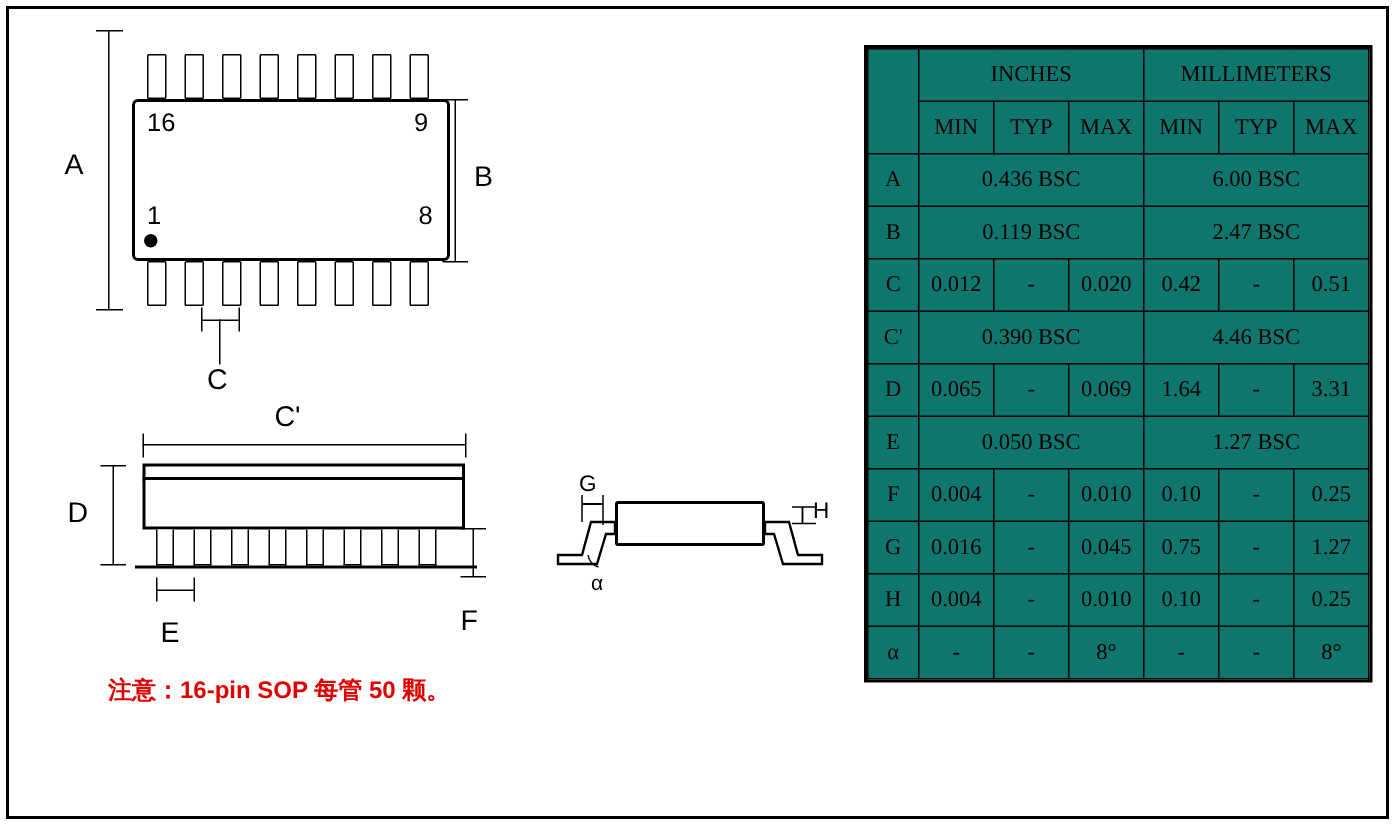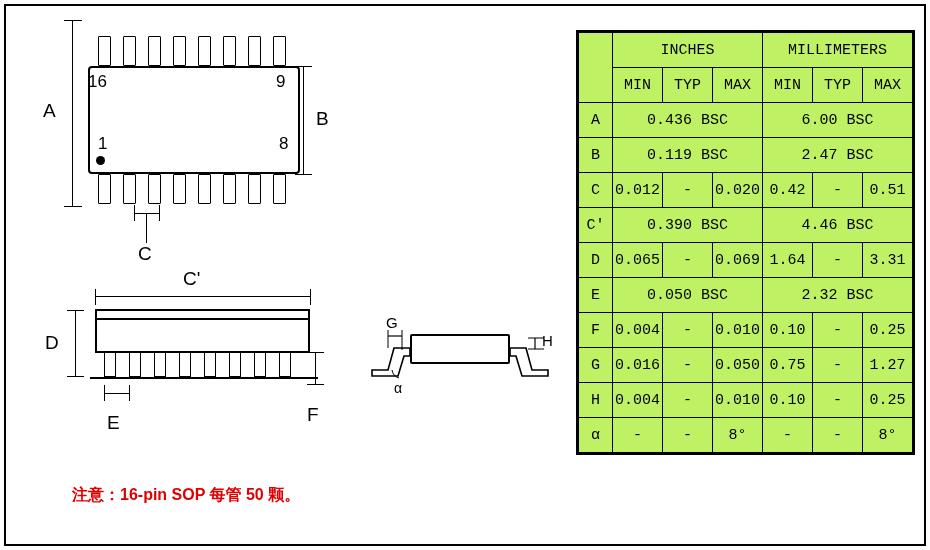"INCHES" table.dimtable { background: #bef264 -> #0f766e; font-family: Liberation Mono, monospace -> Liberation Serif, serif }
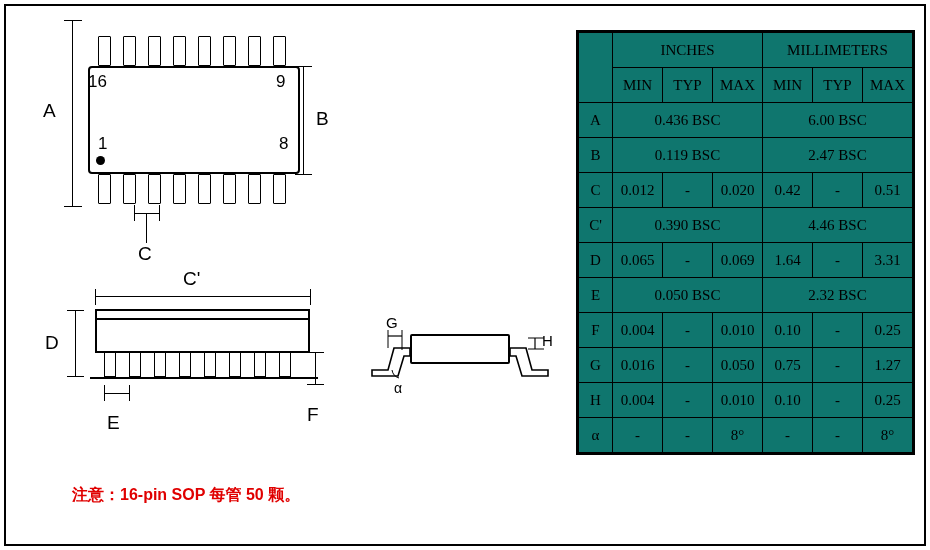"16" span.num { left: 28px -> 38px }
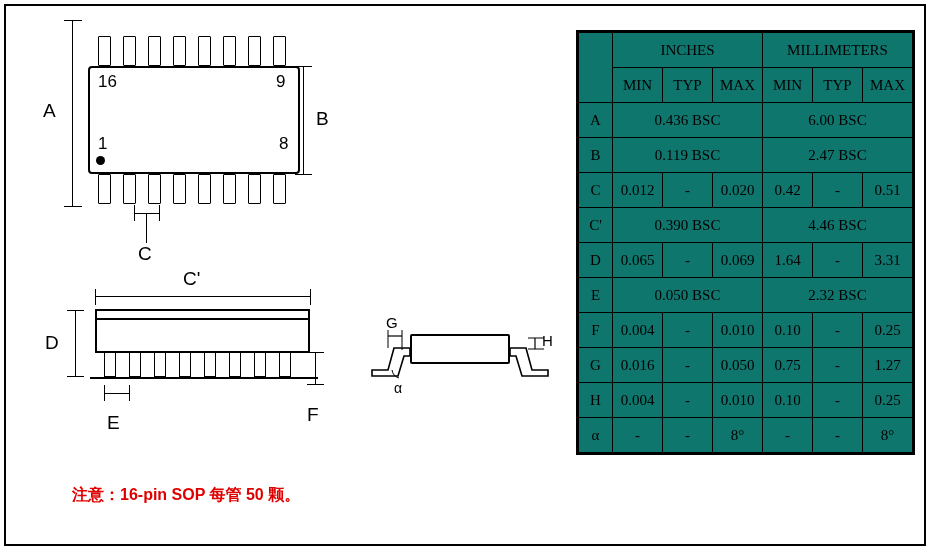"2.32 BSC" td.bsc { text: 2.32 -> 1.27 }
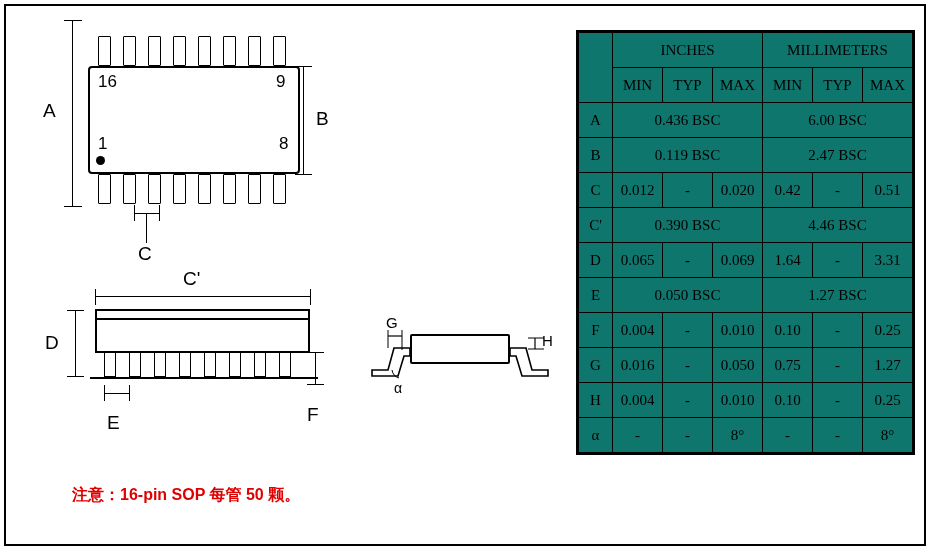"0.050" td.val-col { text: 0.050 -> 0.045 }
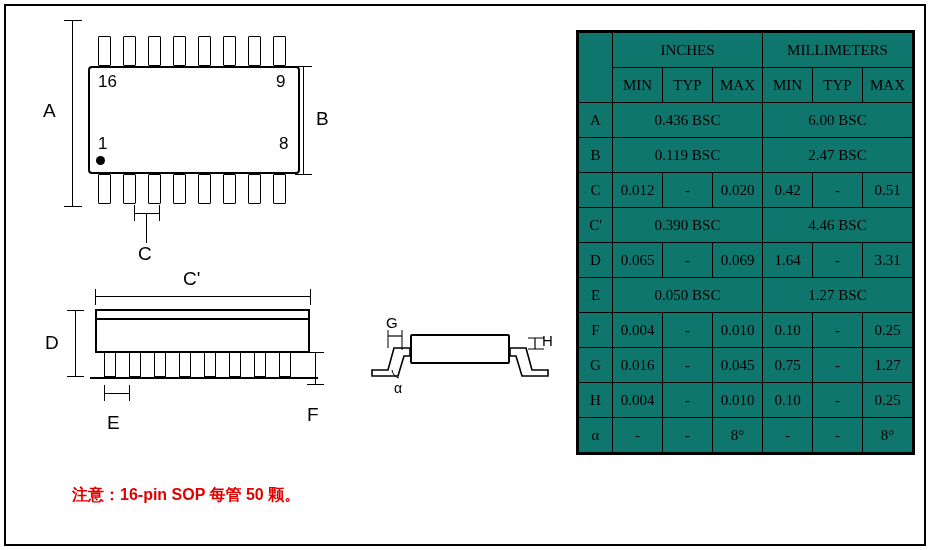"注意：16-pin SOP 每管 50 颗。" #note { top: 485px -> 450px }
